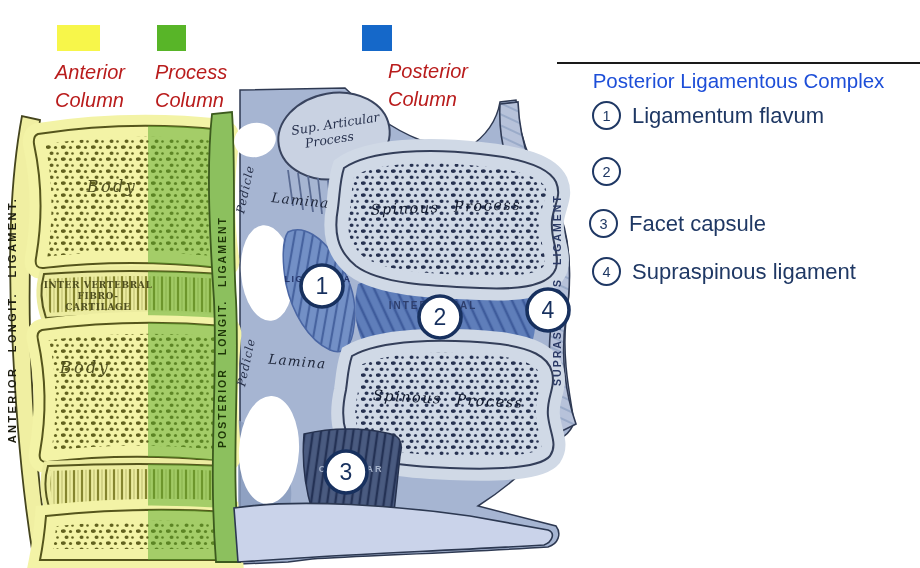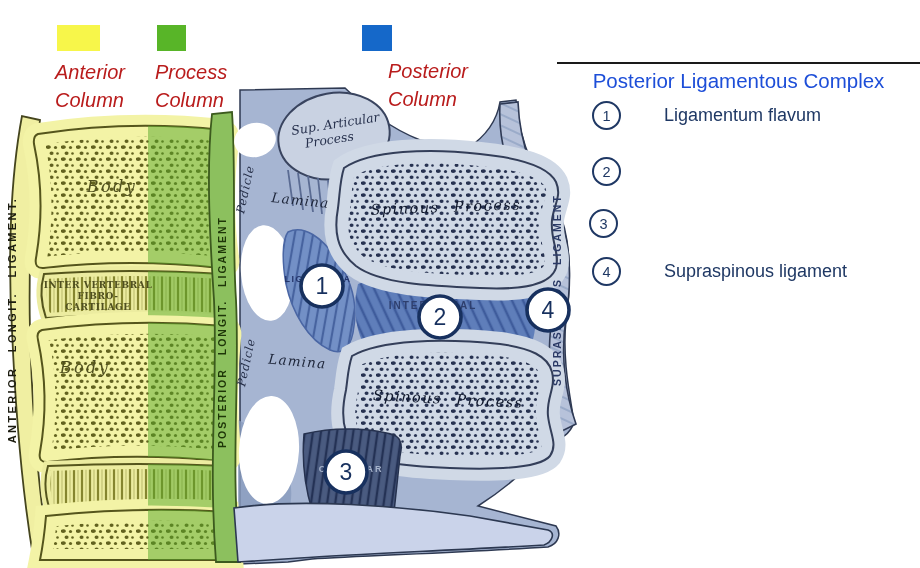"Ligamentum flavum" .plc-label { font-size: 18px -> 22px; margin-left: 32px -> none }
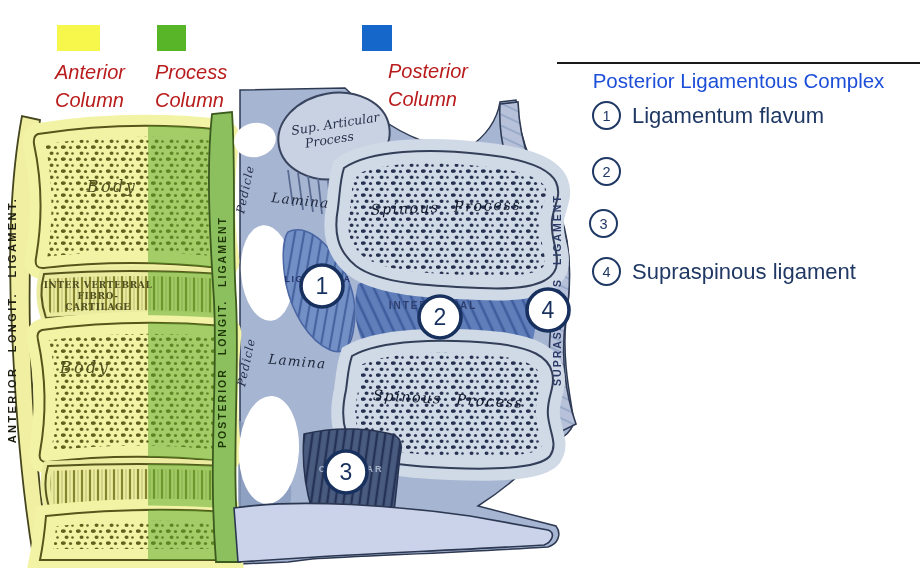"Facet capsule" span.plc-label { html: none -> <span>Facet capsule</span> }
